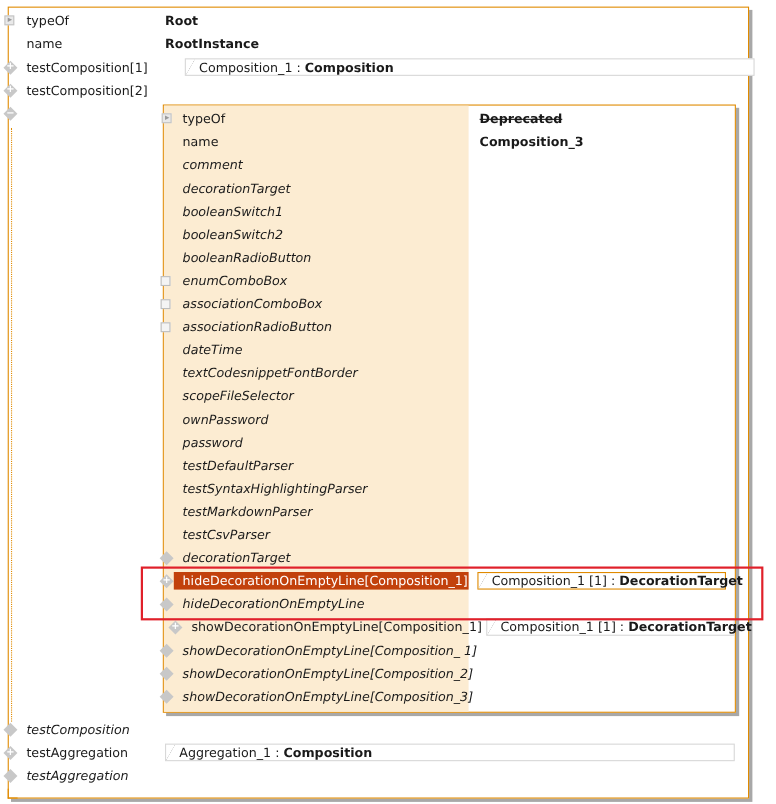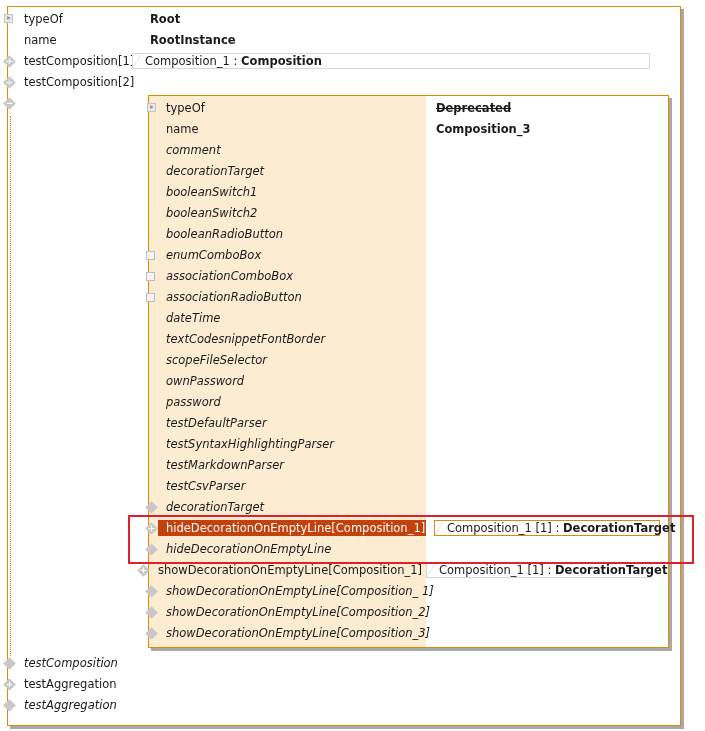"Composition_1 : Composition" span.ref { left: 132px -> 168px }
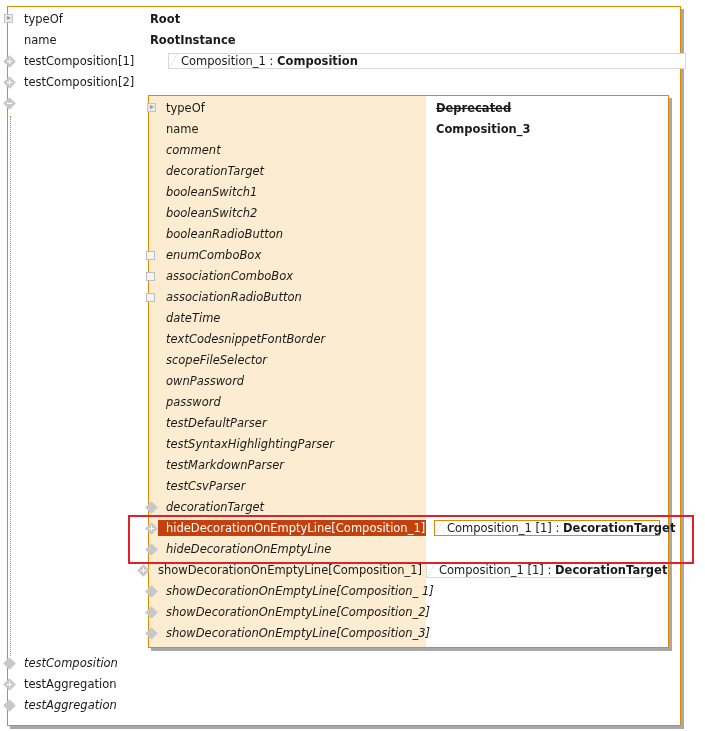"showDecorationOnEmptyLine[Composition_1]" div.row { left: 140px -> 156px }
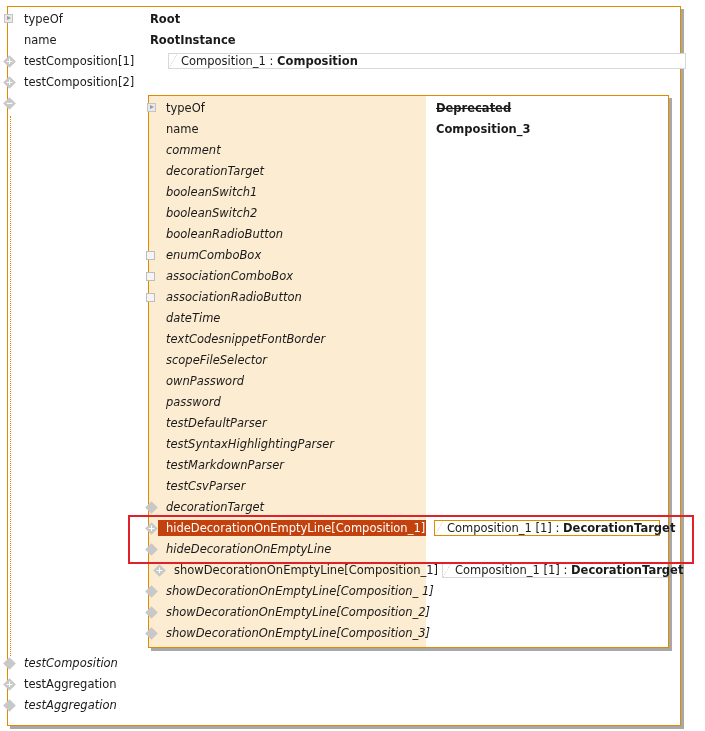"Aggregation_1 : Composition" span.ref { html: none -> <span> <span>Aggregation_1</span> <span>:</span> <span>Composition</span> </span> }
